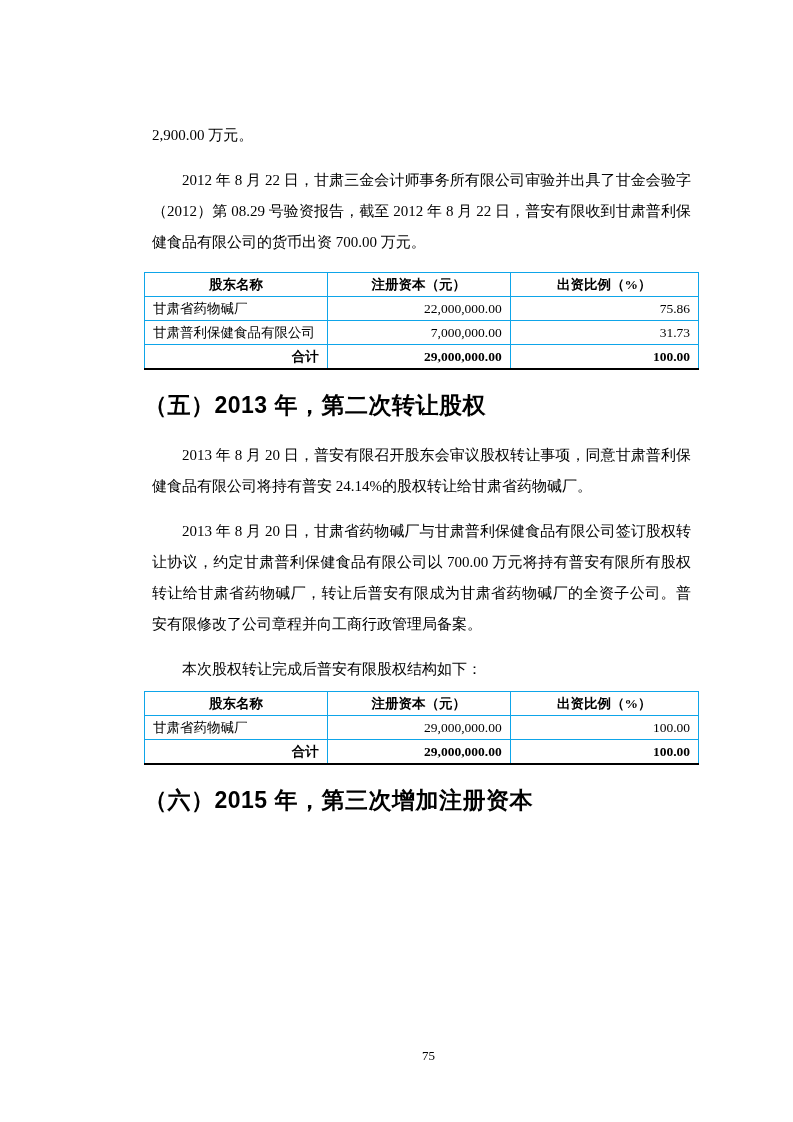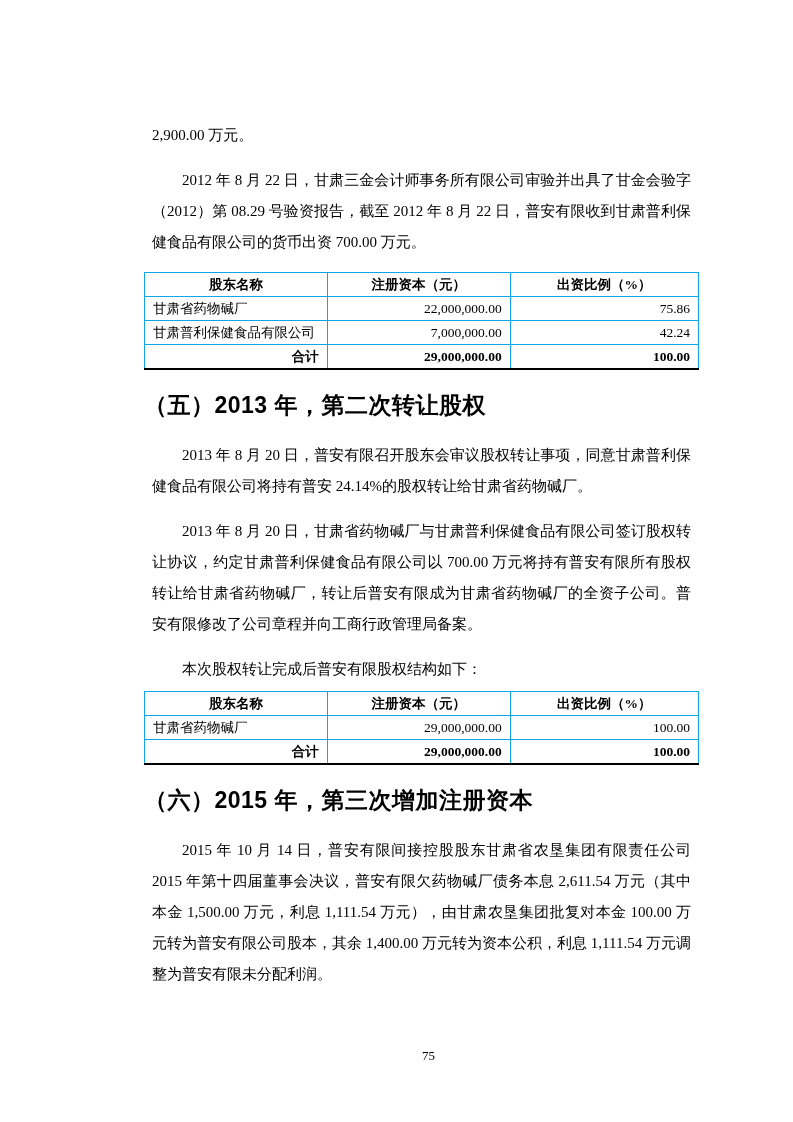"42.24" td.num { text: 42.24 -> 31.73 }
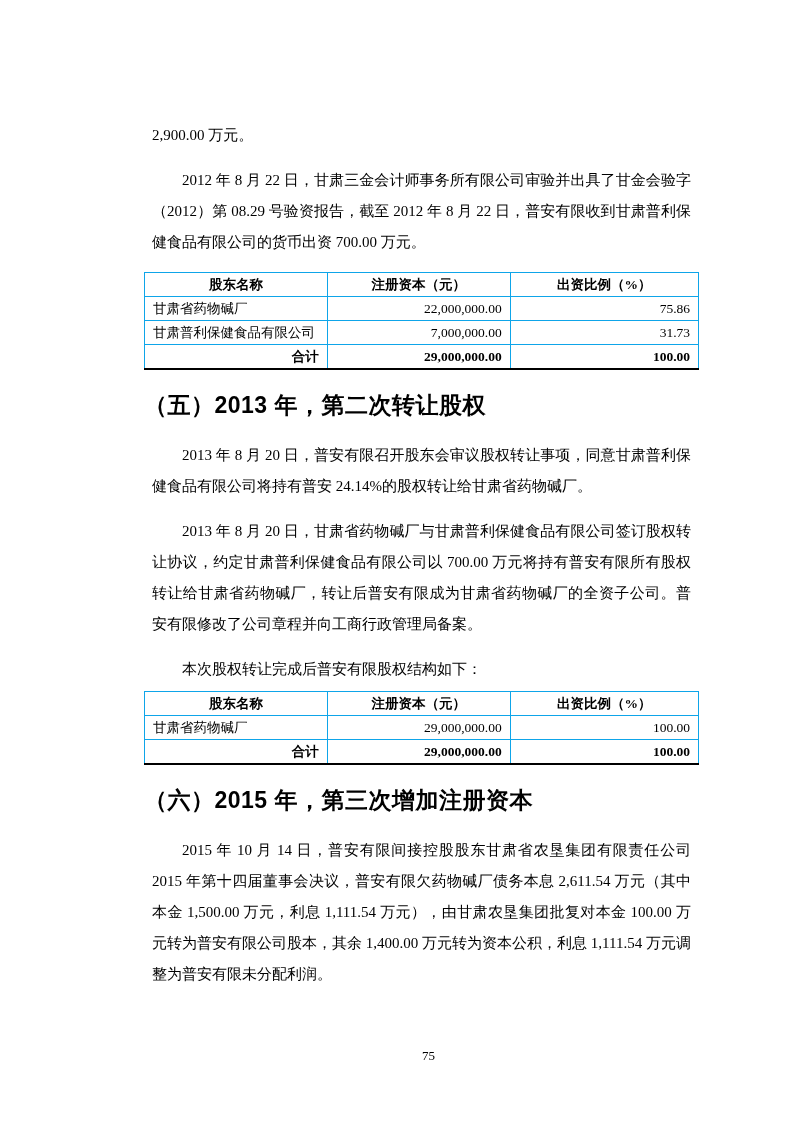"2015 年 10 月 14" p.para { html: <p>2015 年 10 月 14 日，普安有限间接控股股东甘肃省农垦集团有限责任公司 2015 年第十四届董事会决议，普安有限欠药物碱厂债务本息 2,611.54 万元（其中本金 1,500.00 万元，利息 1,111.54 万元），由甘肃农垦集团批复对本金 100.00 万元转为普安有限公司股本，其余 1,400.00 万元转为资本公积，利息 1,111.54 万元调整为普安有限未分配利润。</p> -> none }
